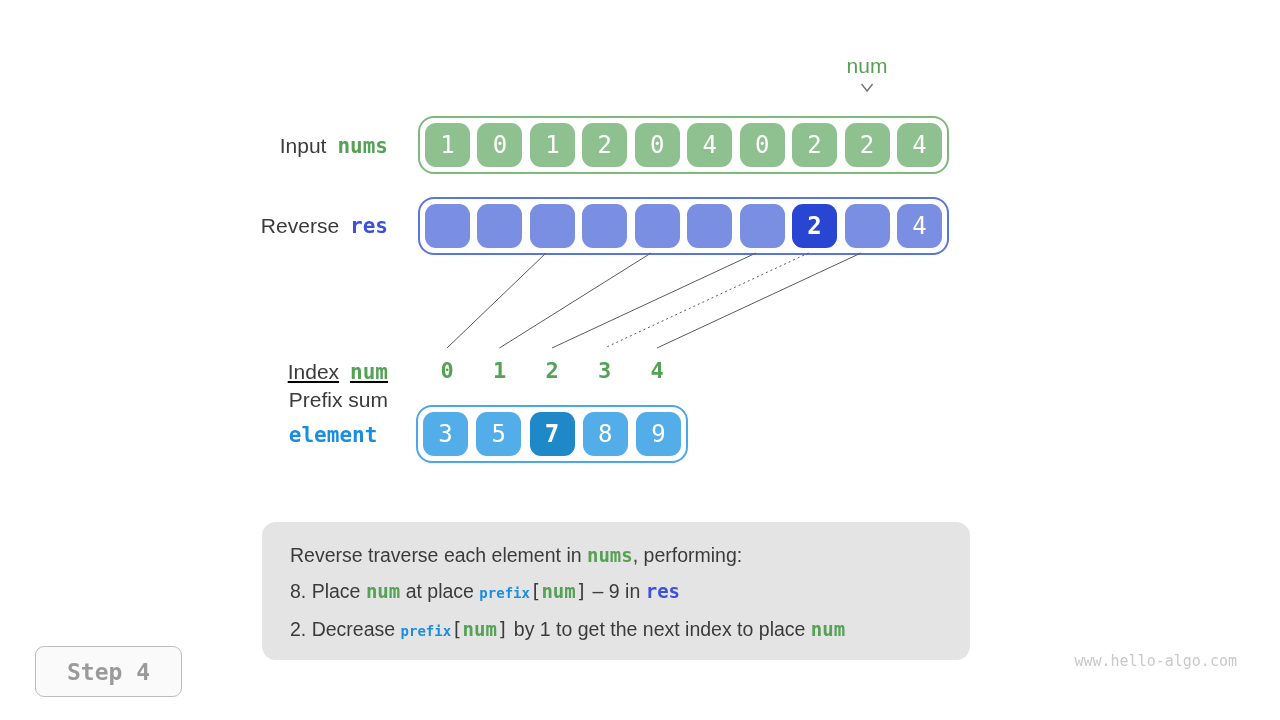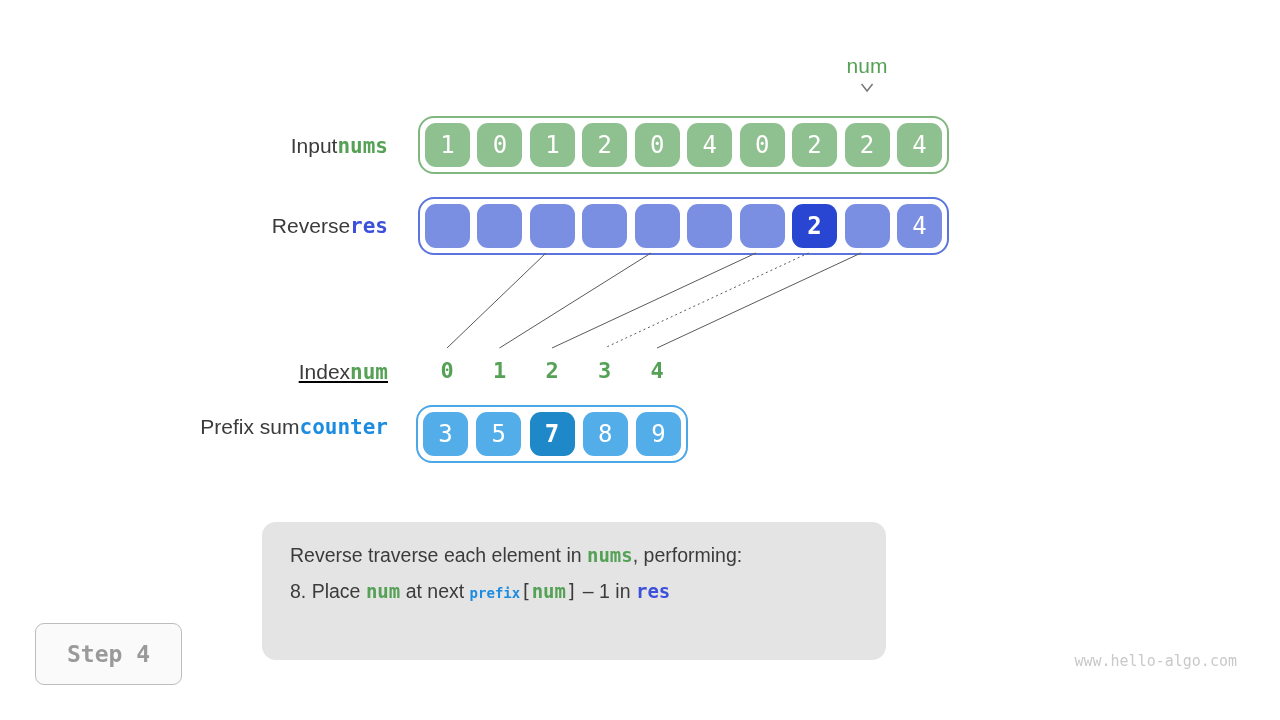"Input" .side-label { gap: none -> 11px }
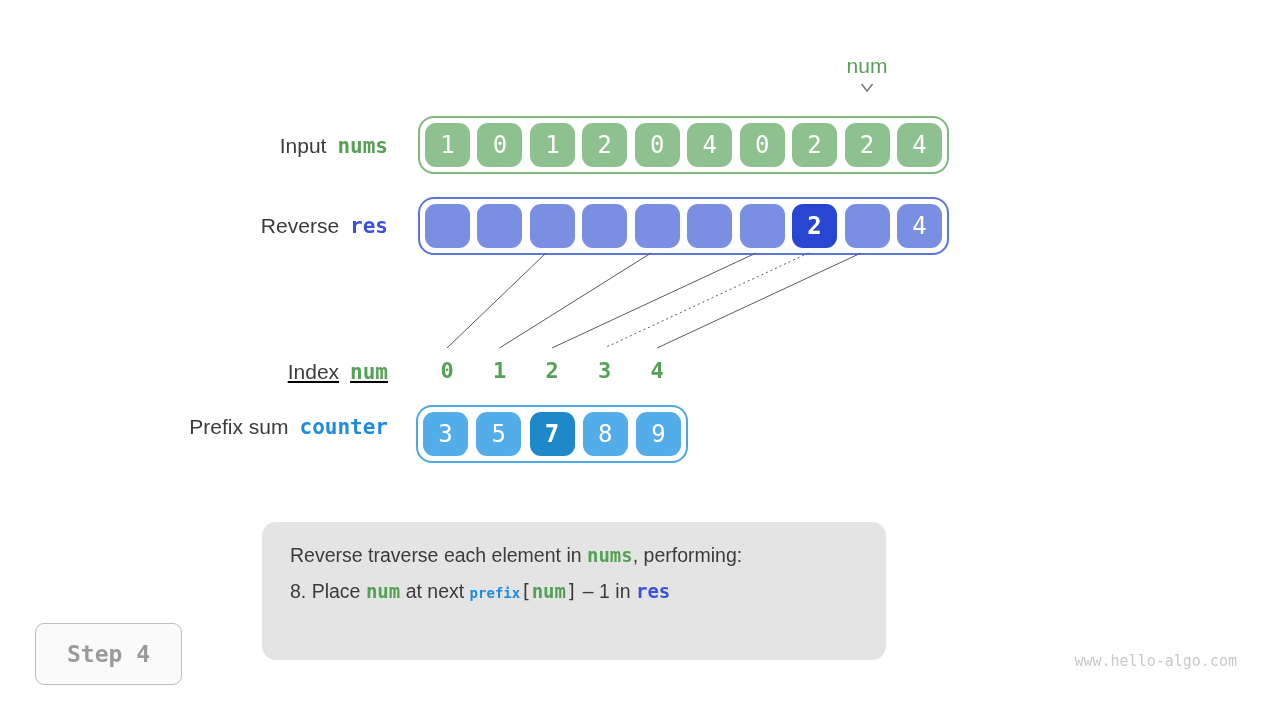"Prefix sum" div.side-label { flex-direction: none -> column; top: 427px -> 417px }
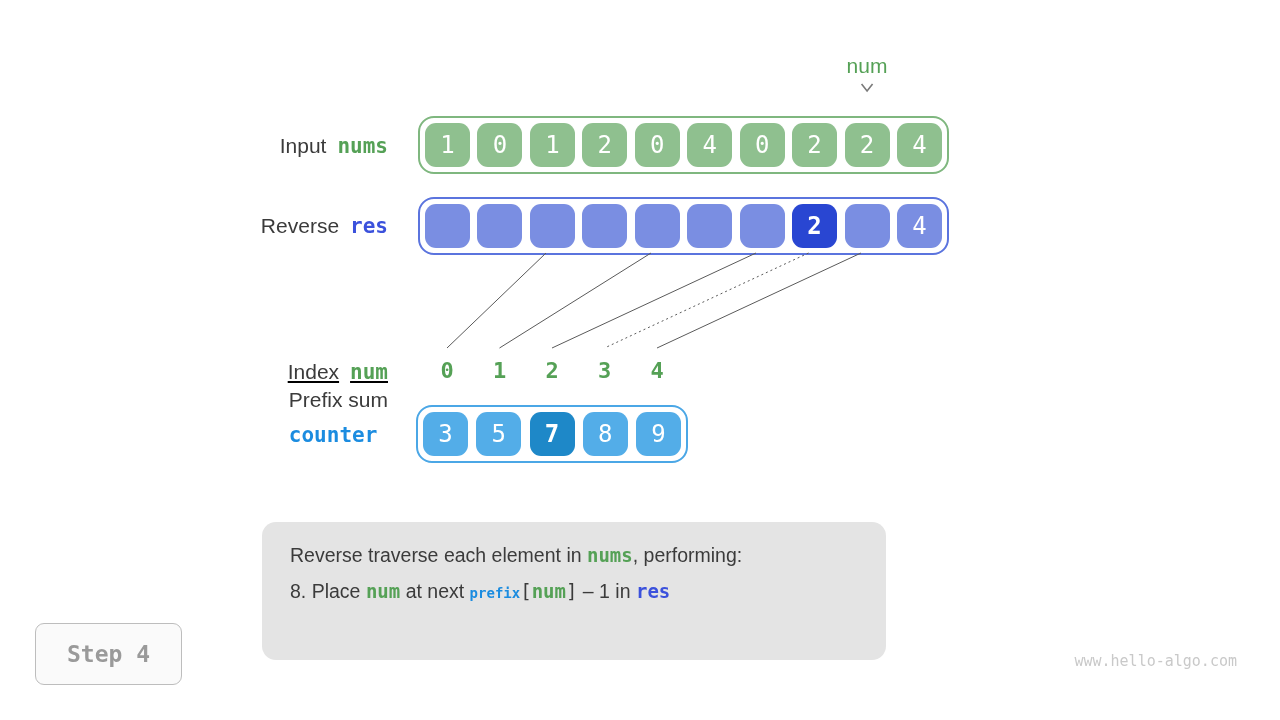"counter" span.code { text: counter -> element }
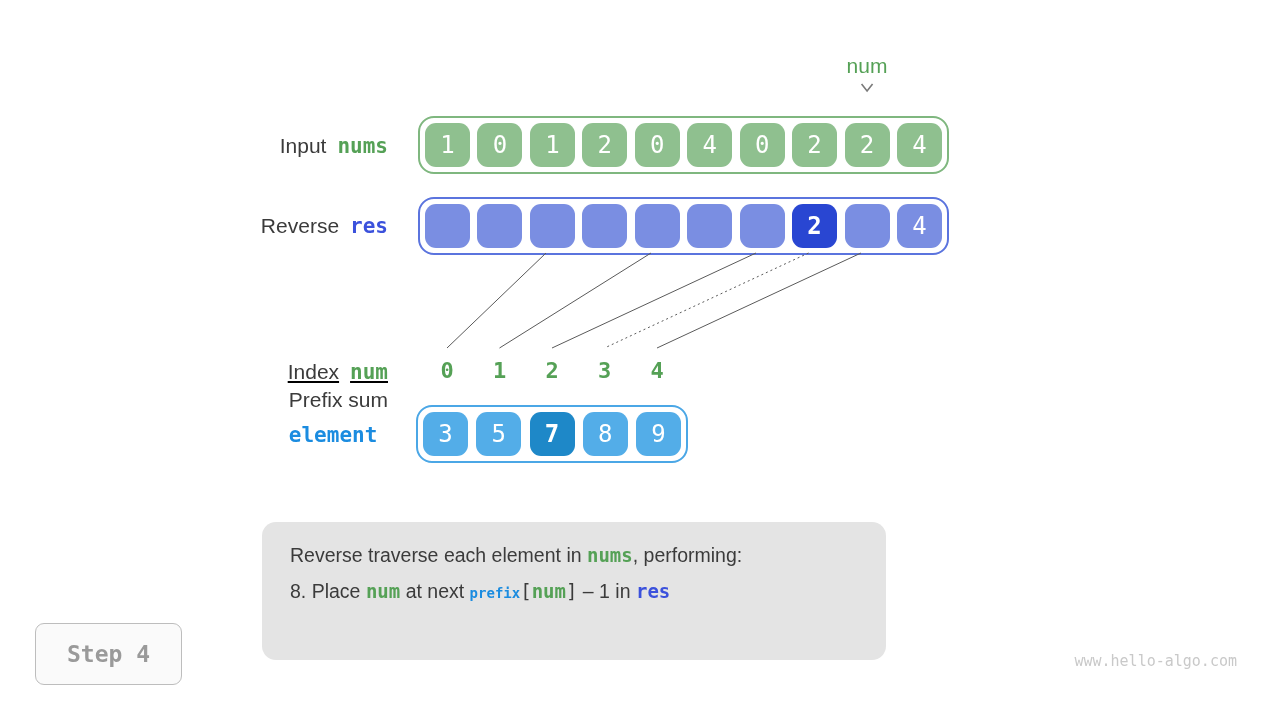"Reverse traverse each element in" .note { width: 624px -> 708px }
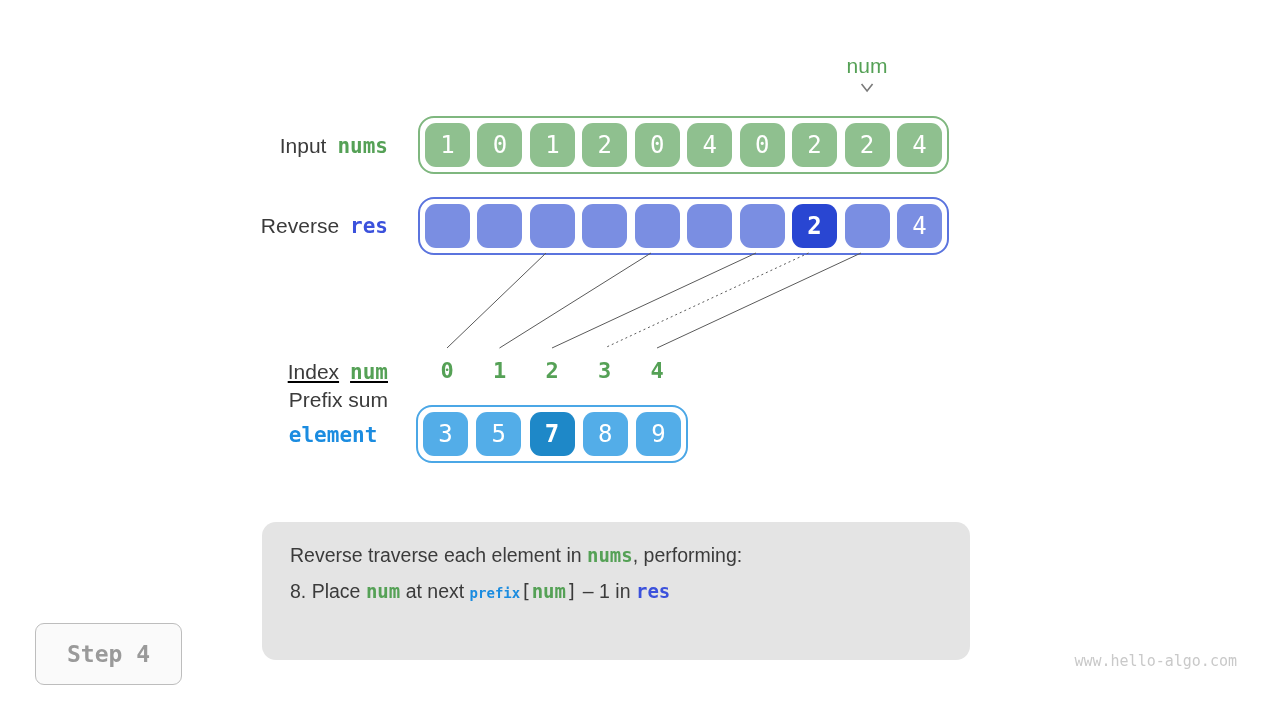"at next" span.r-plain { text: next -> place }
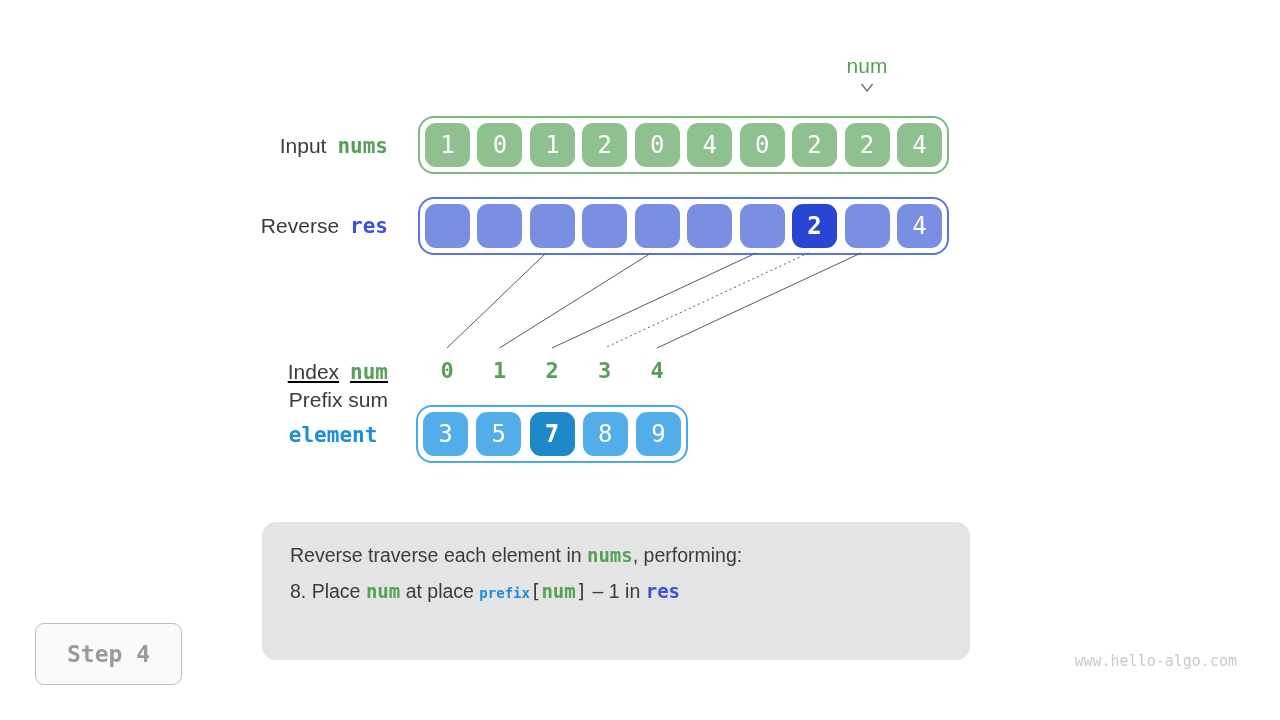"– 1 in" span.r-plain { text: 1 -> 9 }
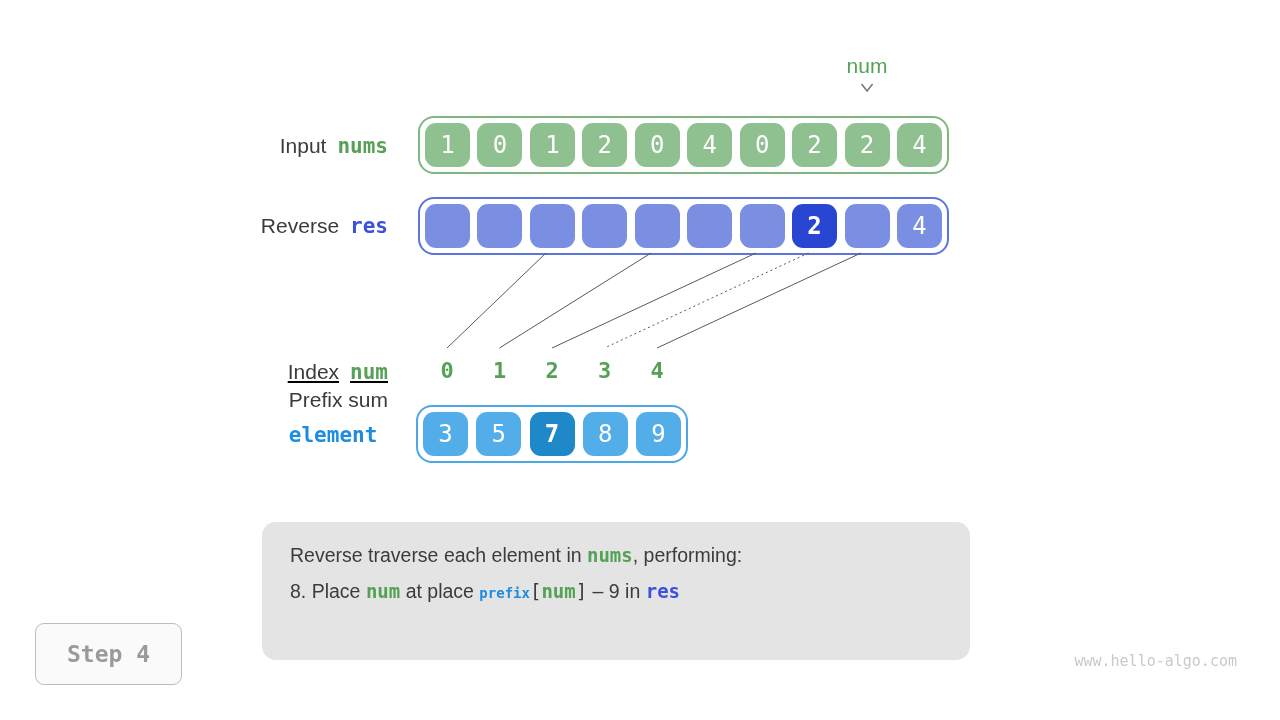"2. Decrease prefix[num] by 1" div.note-line { html: none -> <div><span>2. Decrease </span><span>prefix</span><span>[</span><span>num</span><span>]</span><span> by 1 to get the next index to place </span><span>num</span></div> }
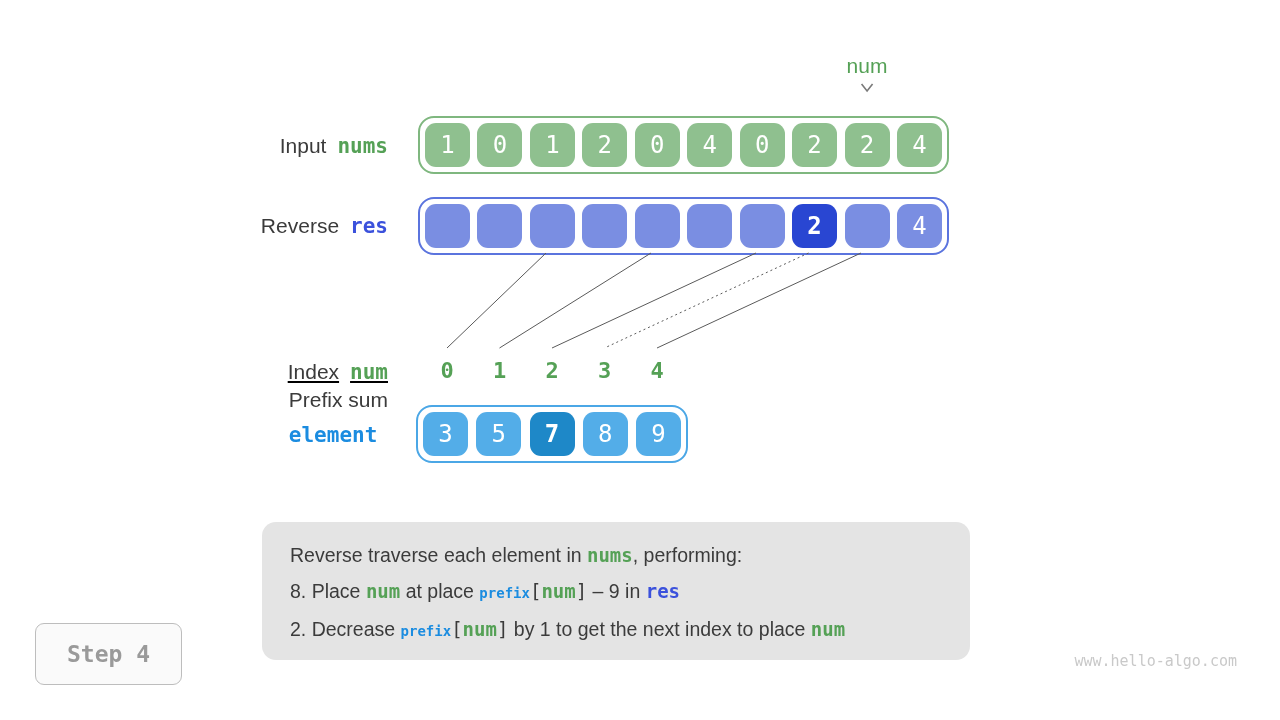"Step 4" .step-badge { height: 62px -> 51px; top: 623px -> 646px }
